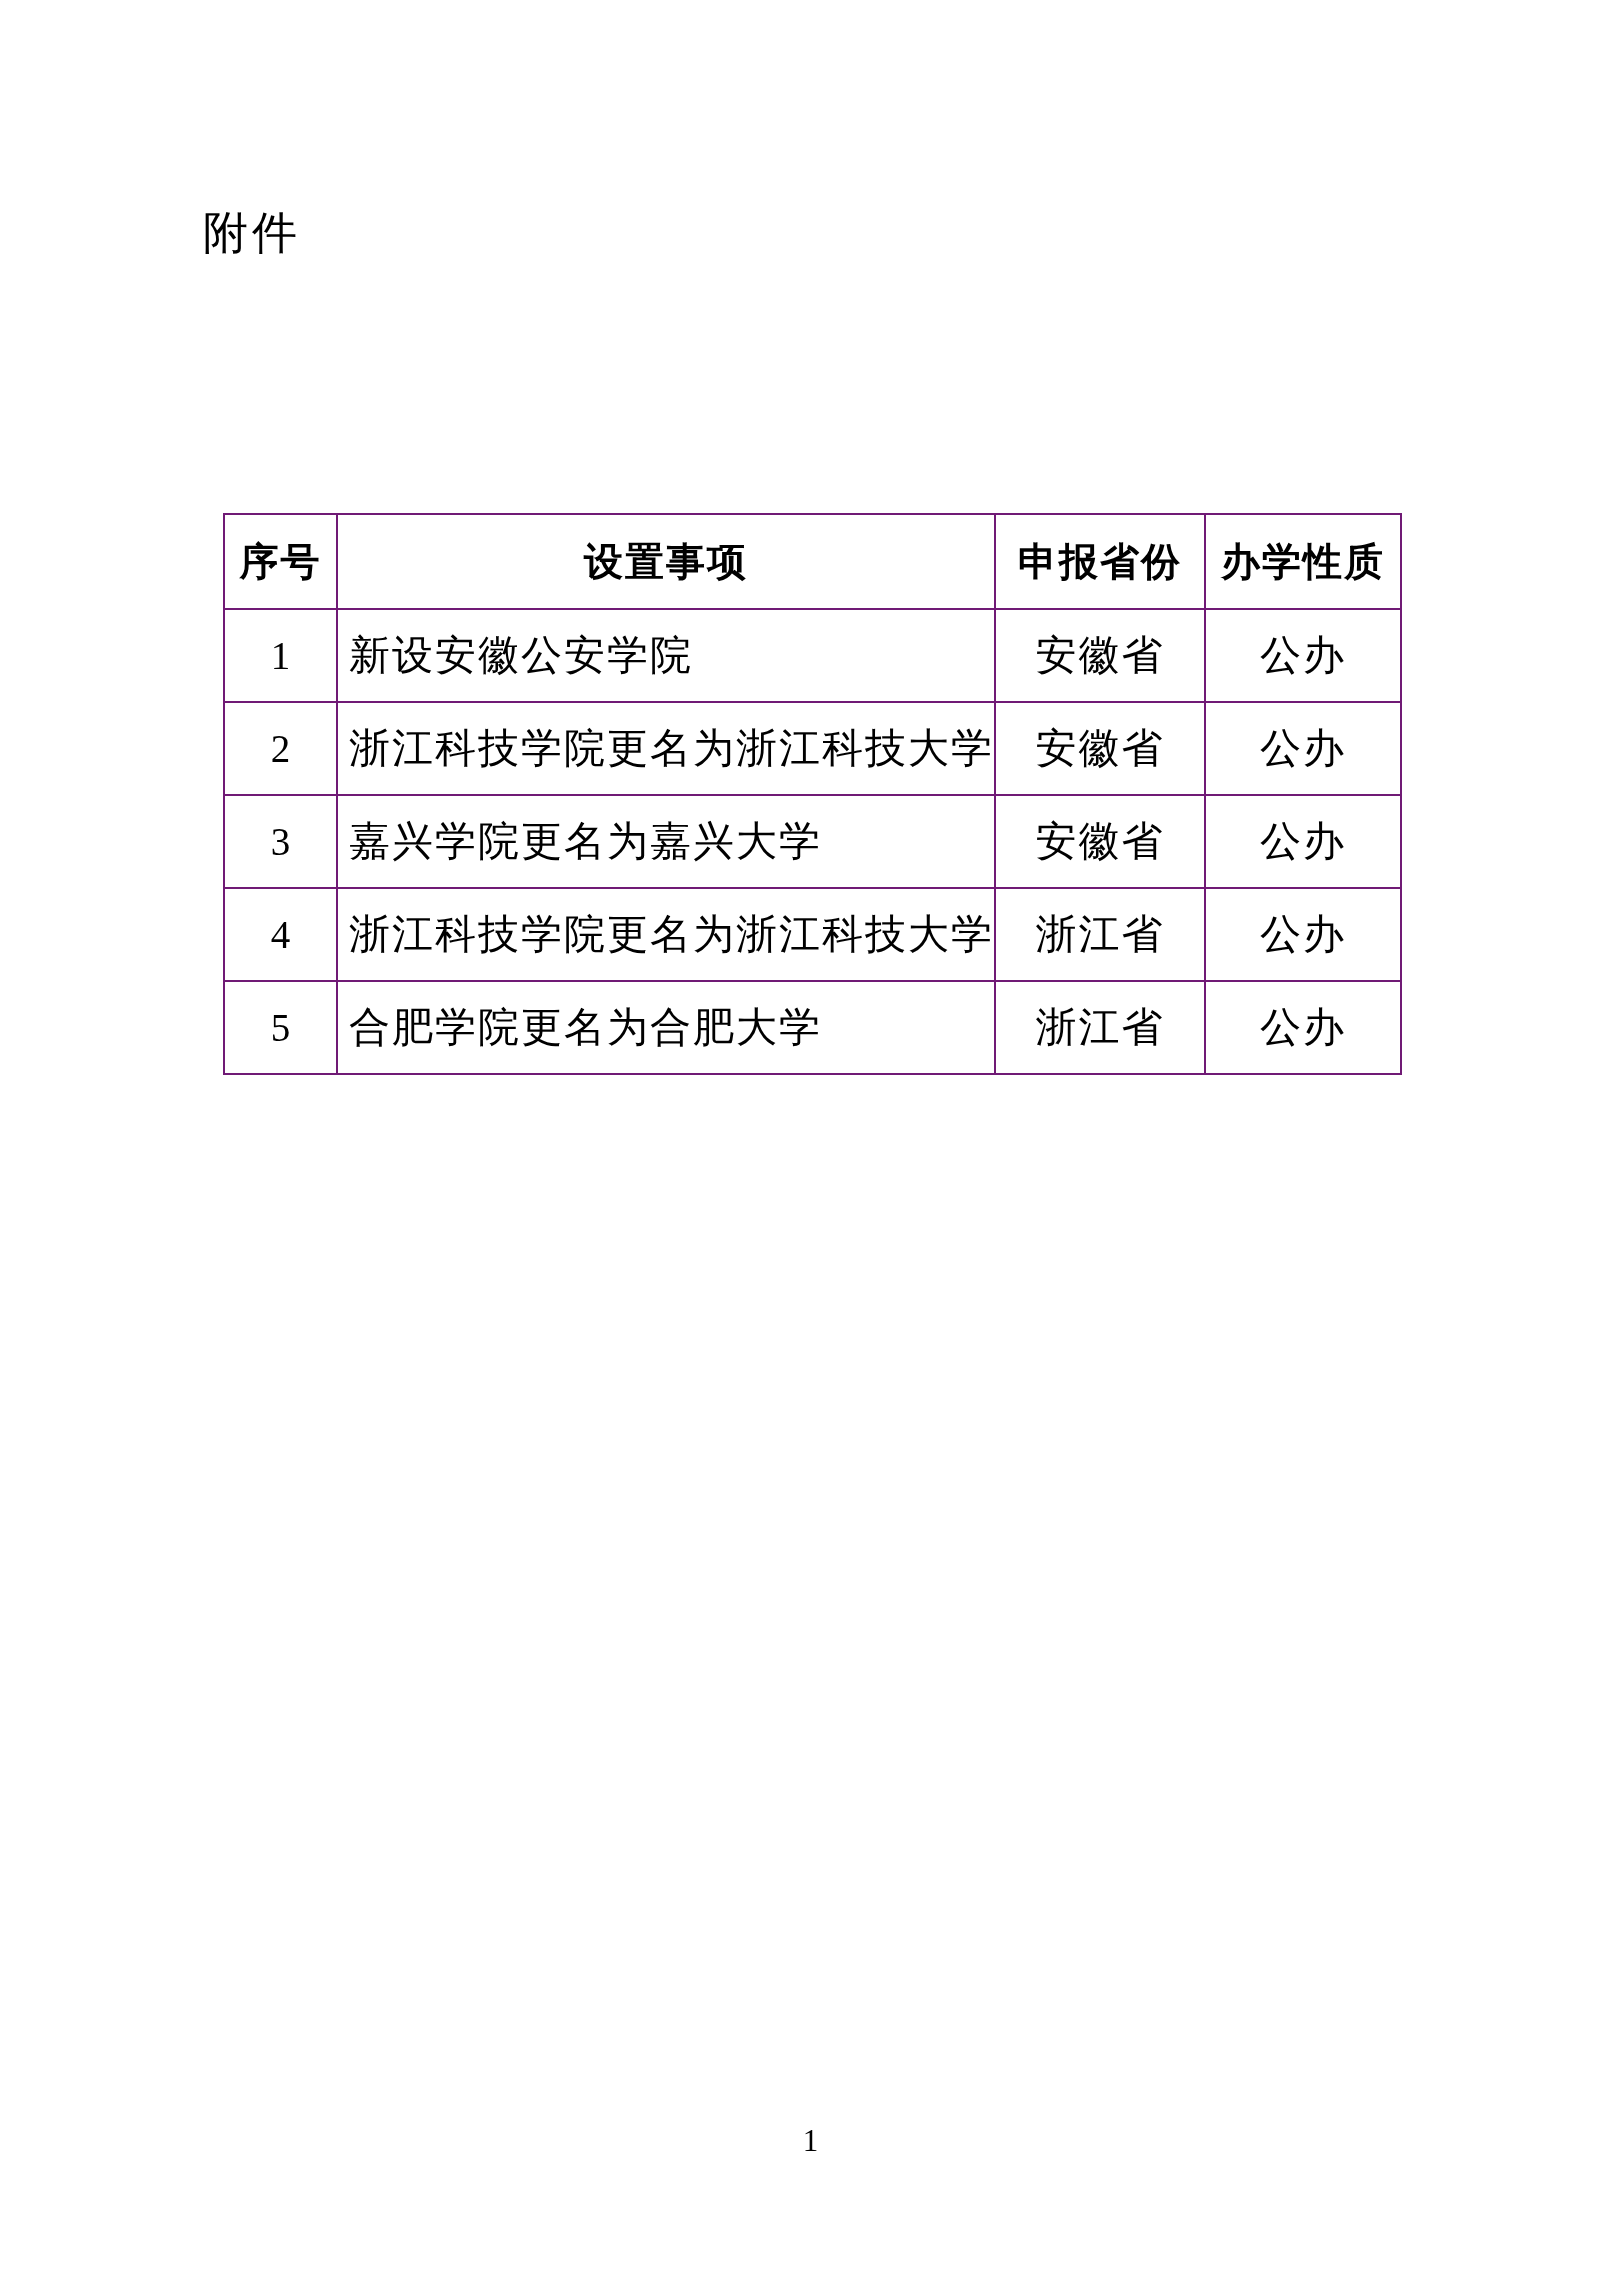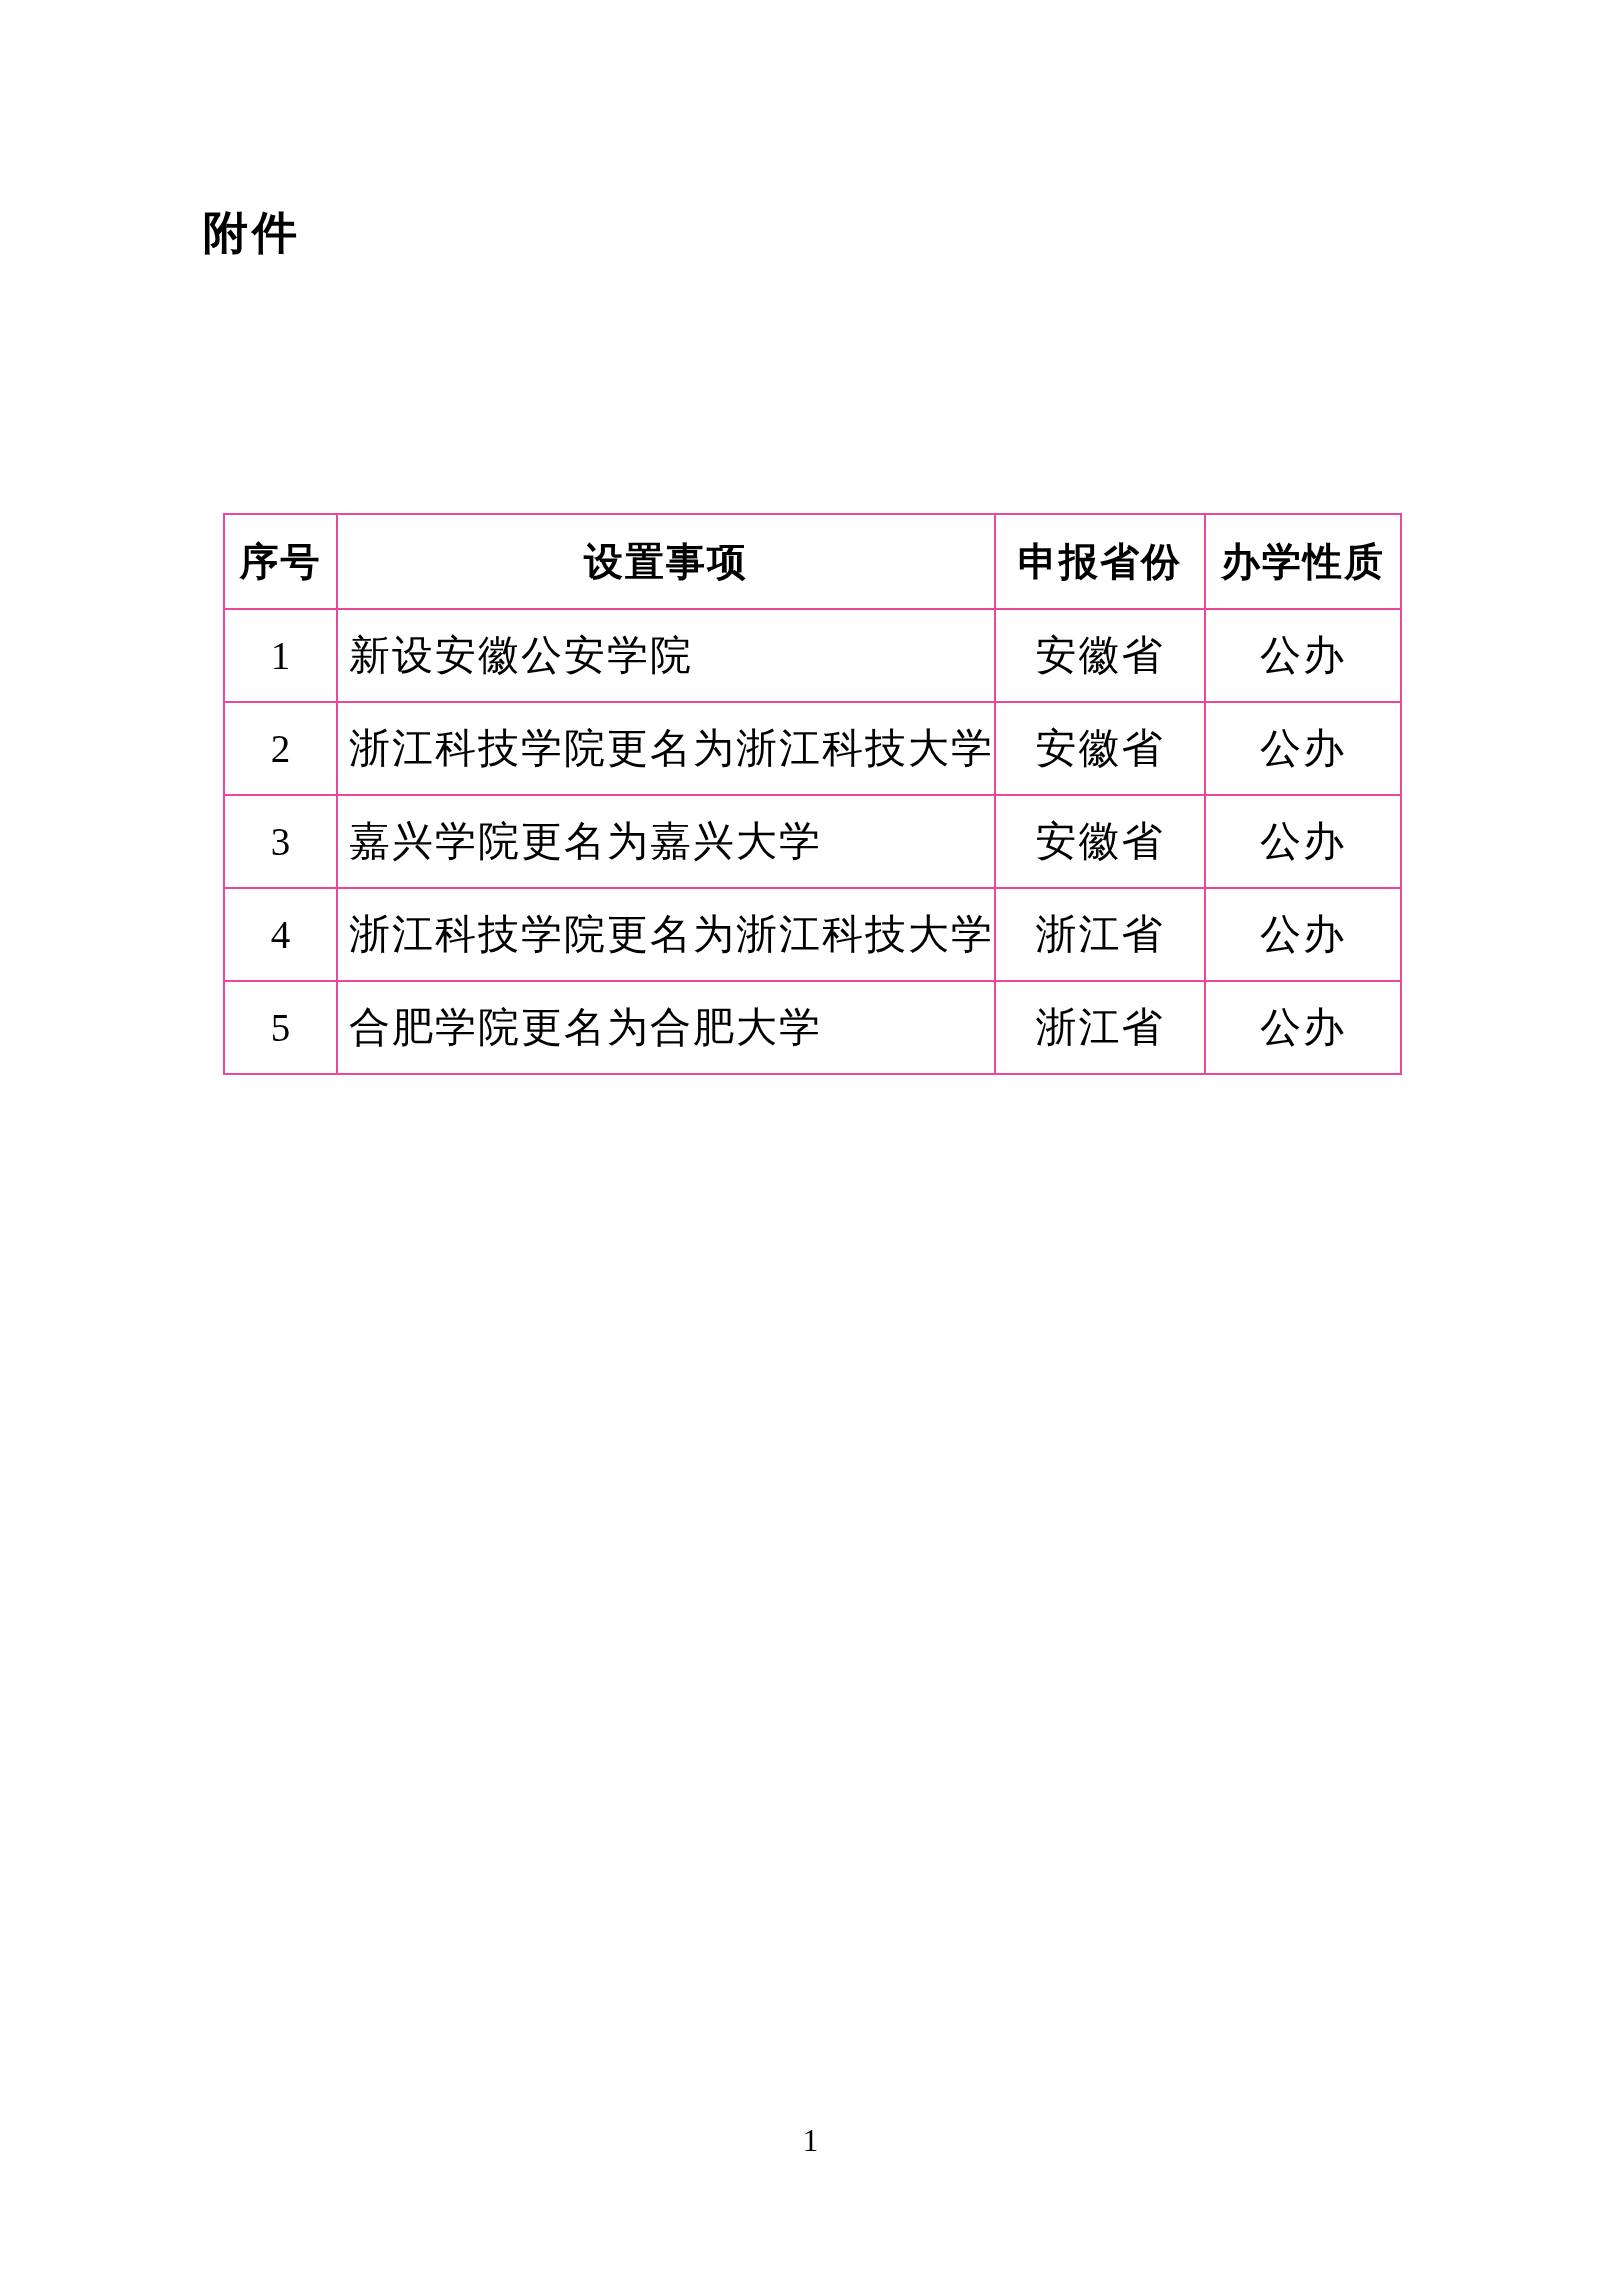"附件" .attachment-label { font-weight: bold -> normal }
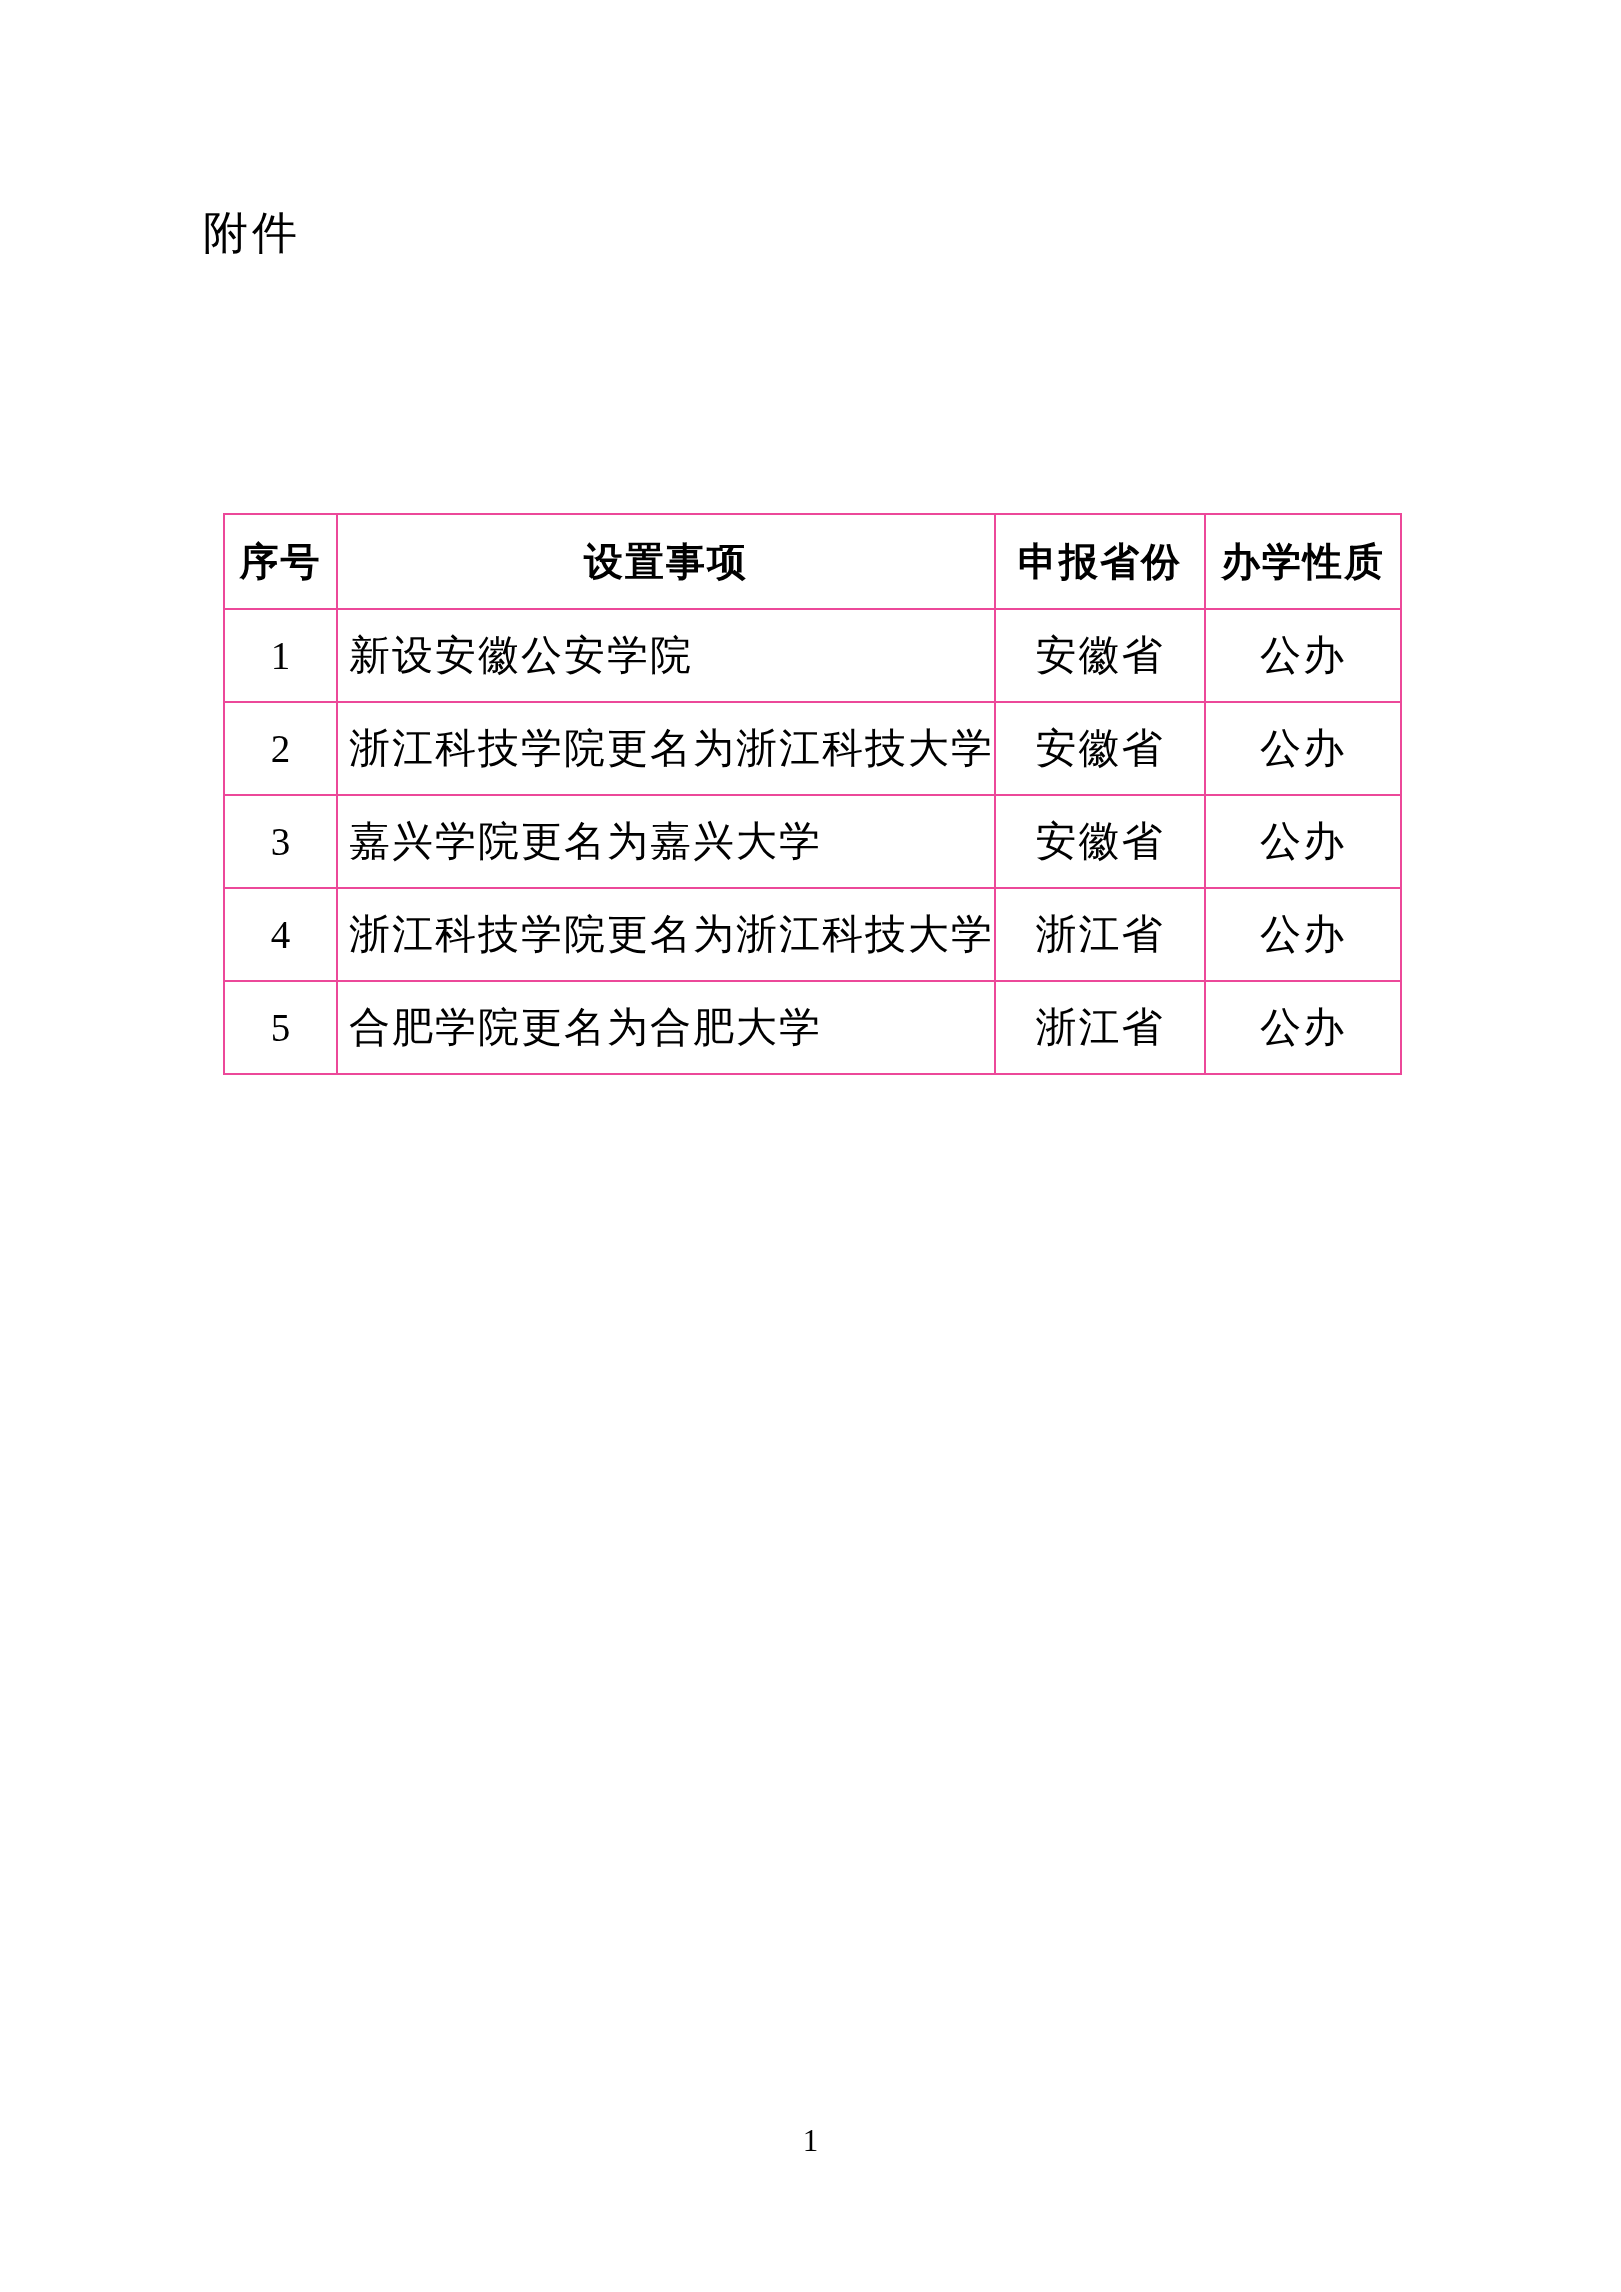"序号" table.approval-table th, table.approval-table td { border: 2px solid #ec4899 -> 2px solid #701a75 }
